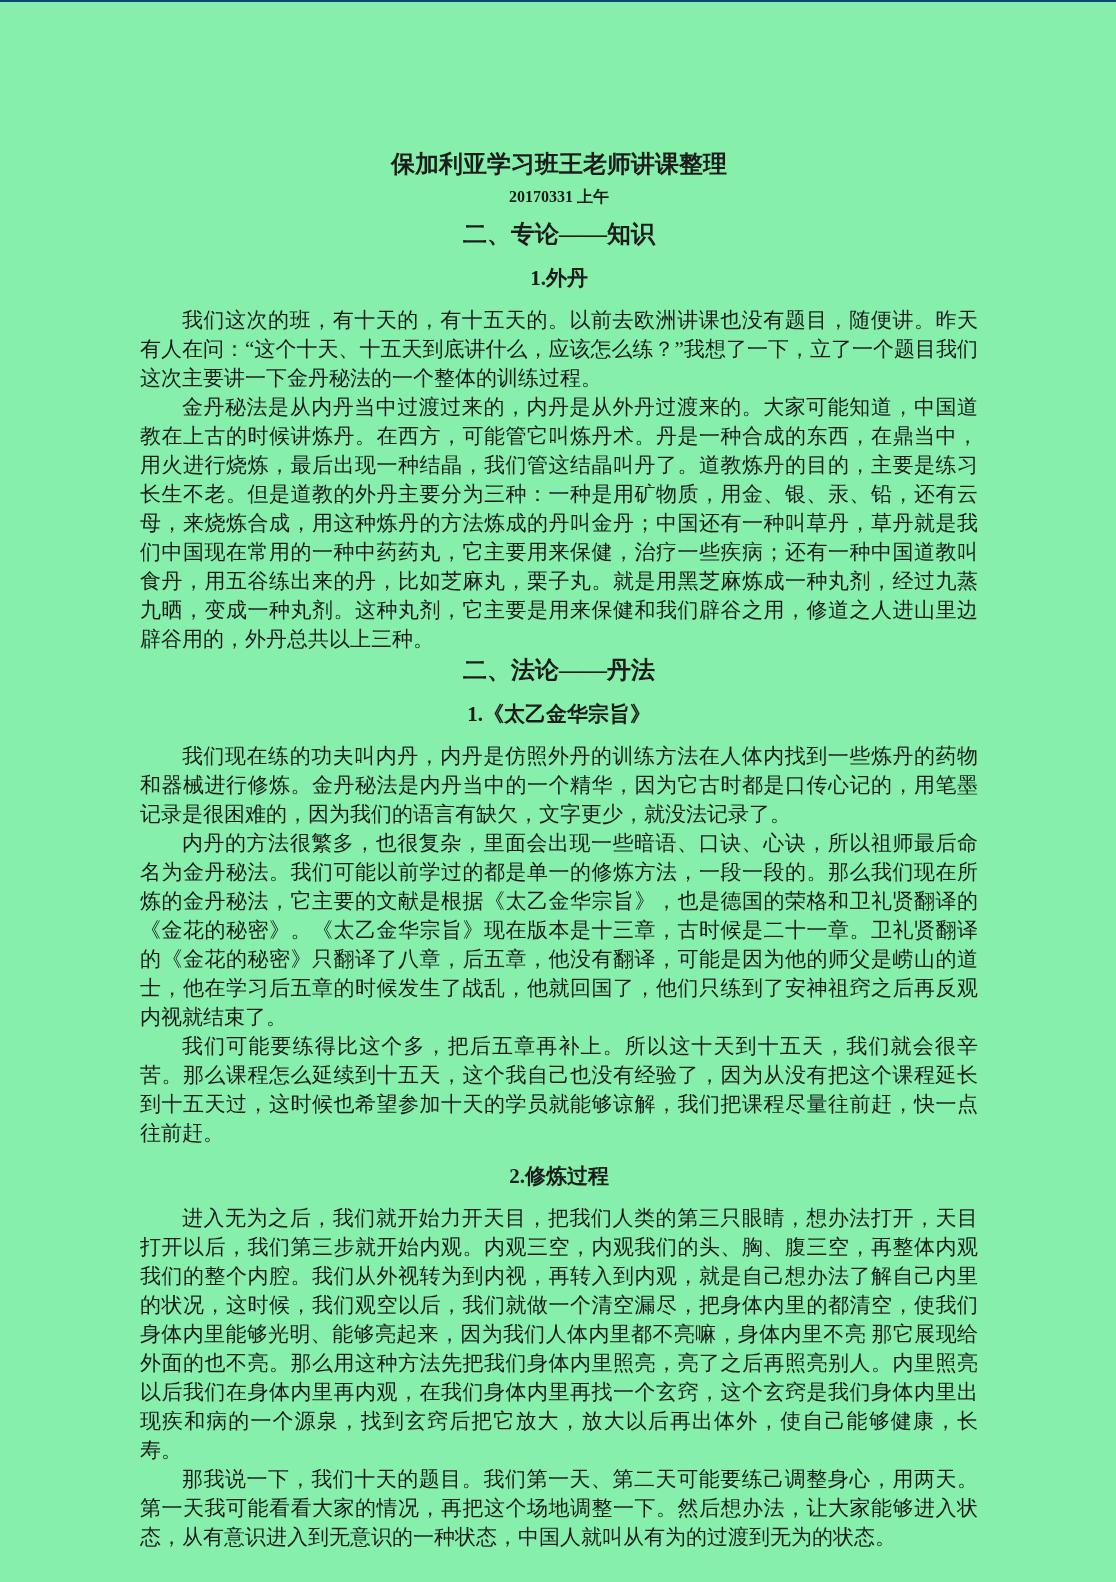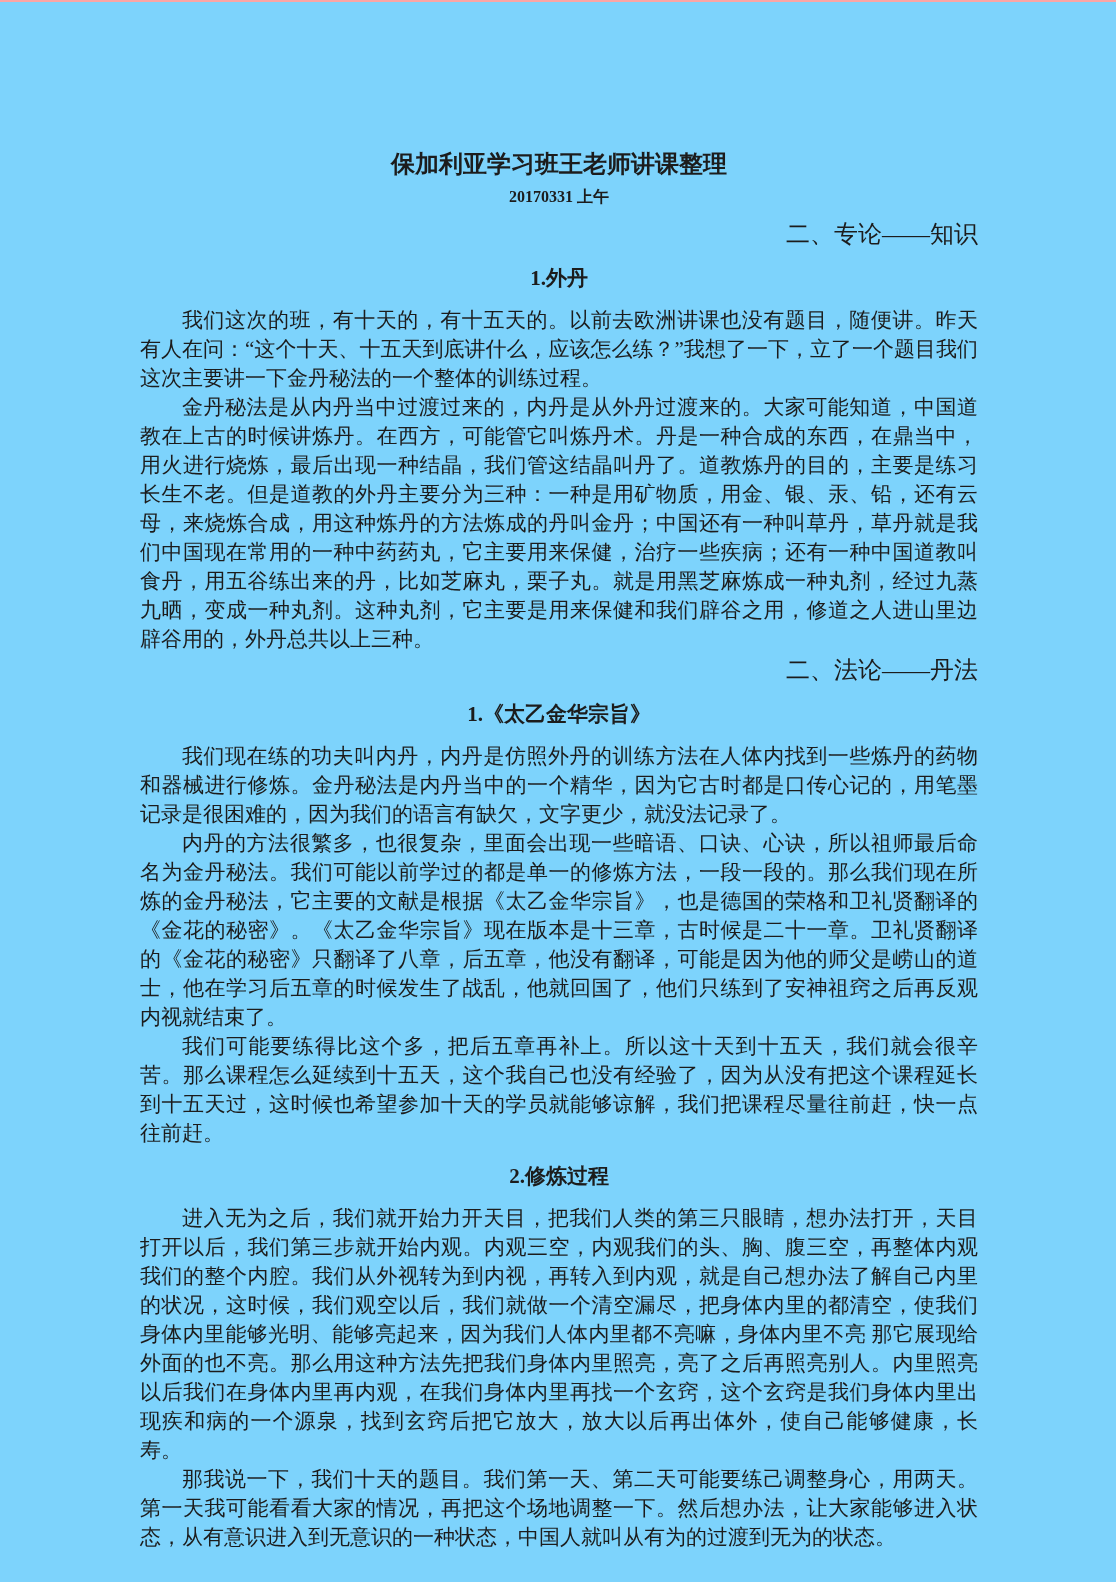"保加利亚学习班王老师讲课整理" .page { background: #7dd3fc -> #86efac; border-top: 2px solid #fca5a5 -> 2px solid #0c4a6e }
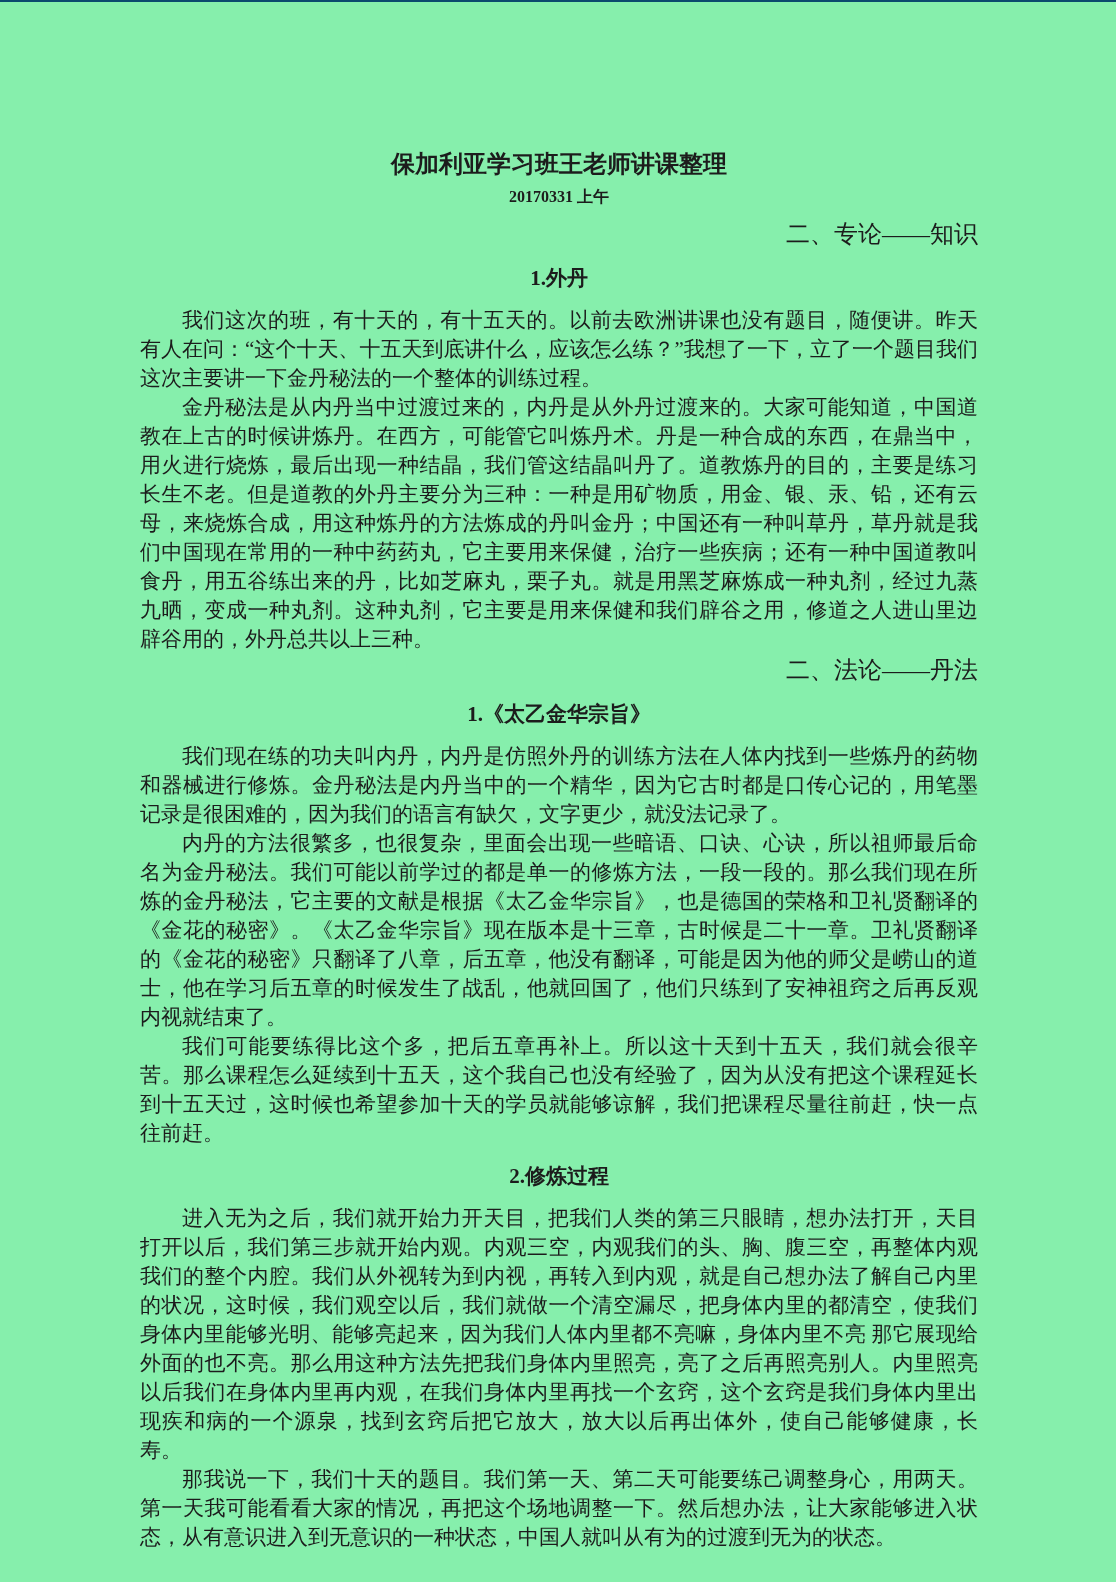"二、专论——知识" .sec-heading { font-weight: normal -> bold; text-align: right -> center }
